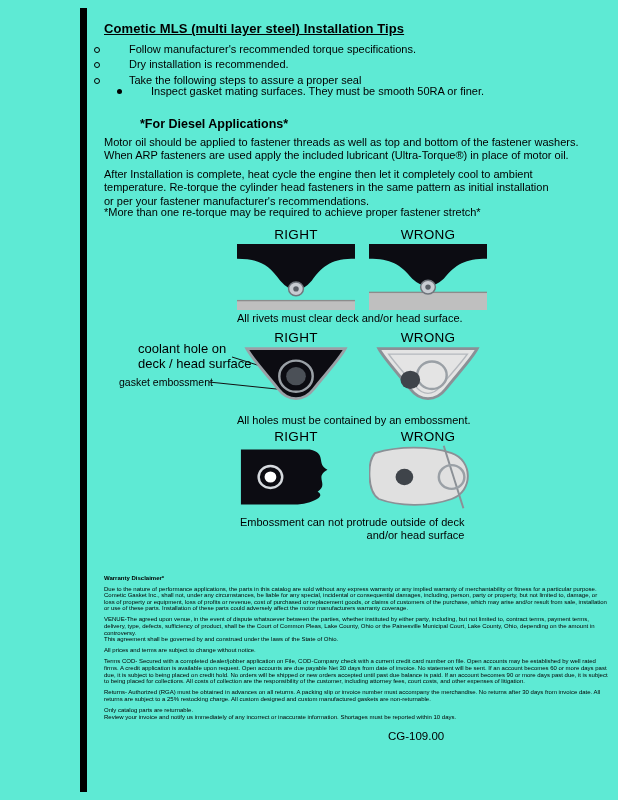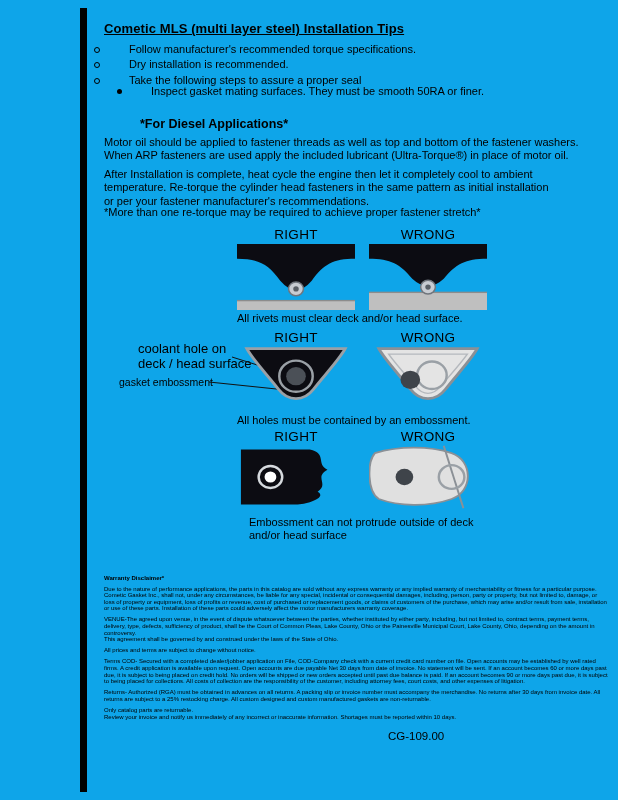"Cometic MLS (multi layer steel)" #page { background: #0ea5e9 -> #5eead4 }
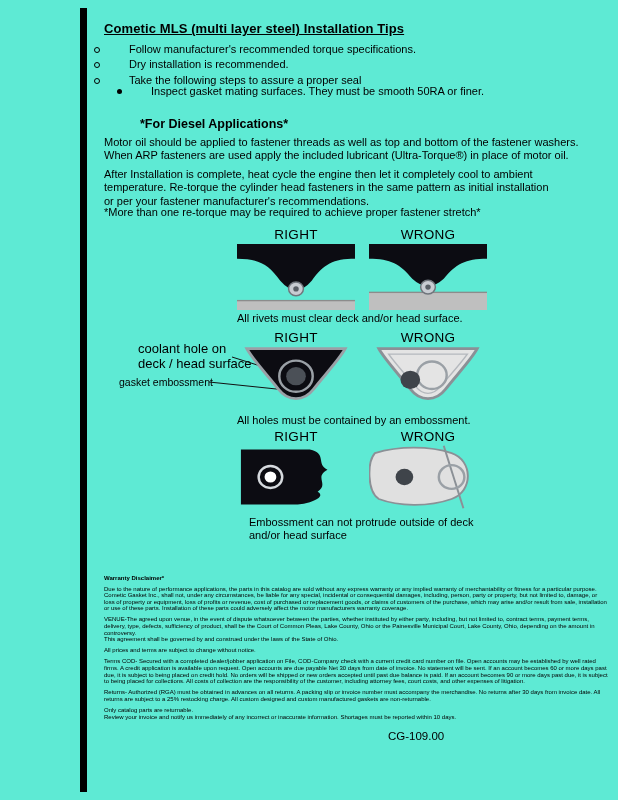"Embossment can not protrude outside" #r3-cap { left: 249px -> 240px; text-align: none -> right }
